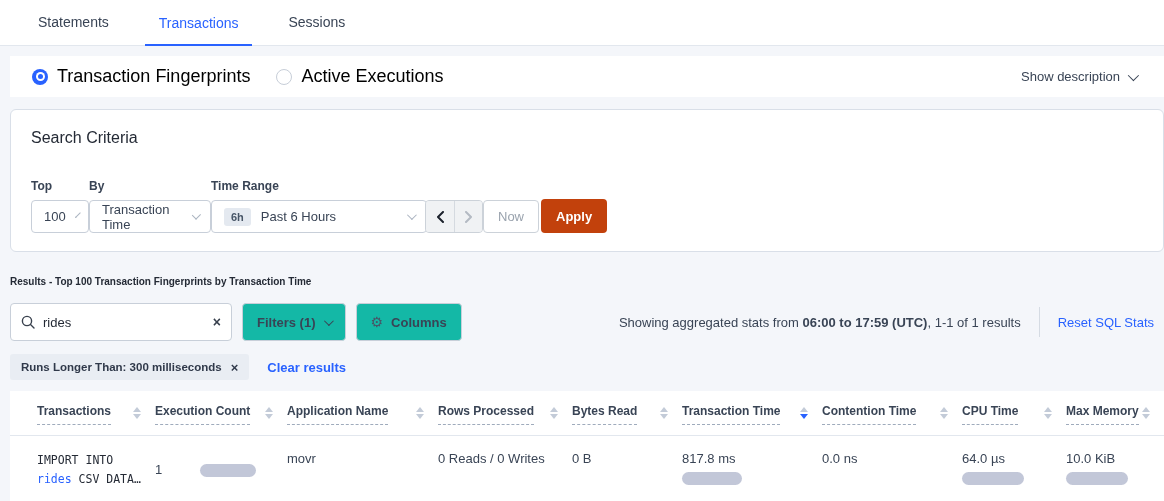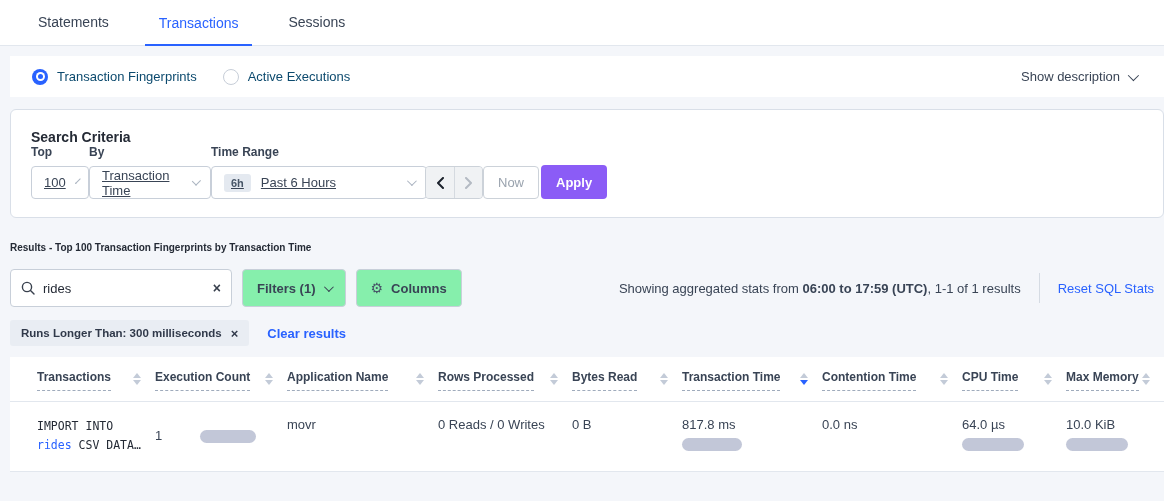"Transaction Fingerprints" .radio-label { color: #0c4a6e -> #000000; font-size: 13px -> 18px }
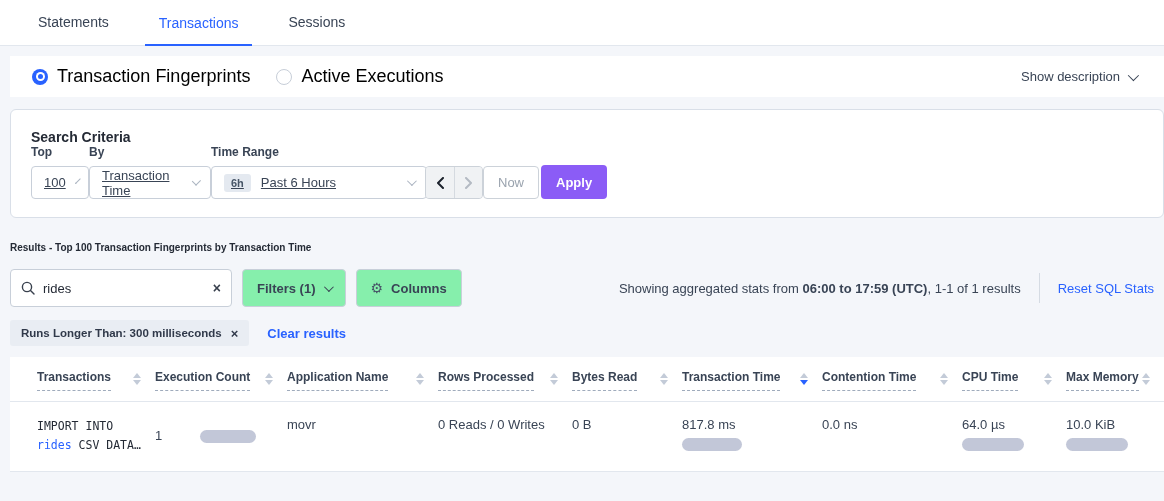"Search Criteria" .criteria-title { font-size: 14px -> 16px; font-weight: bold -> normal; margin-bottom: 0 -> 32px }
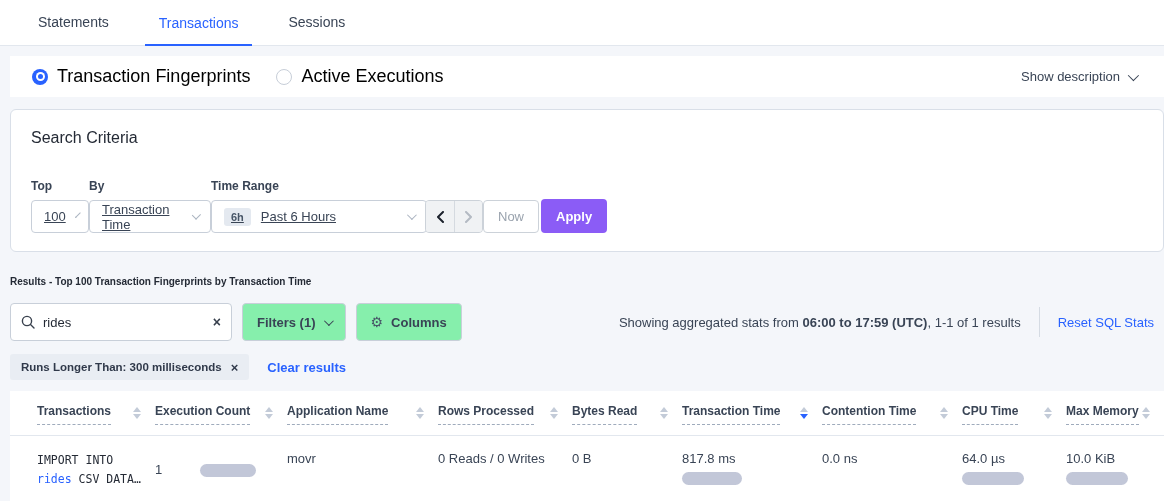"100" .select { text-decoration: underline -> none }
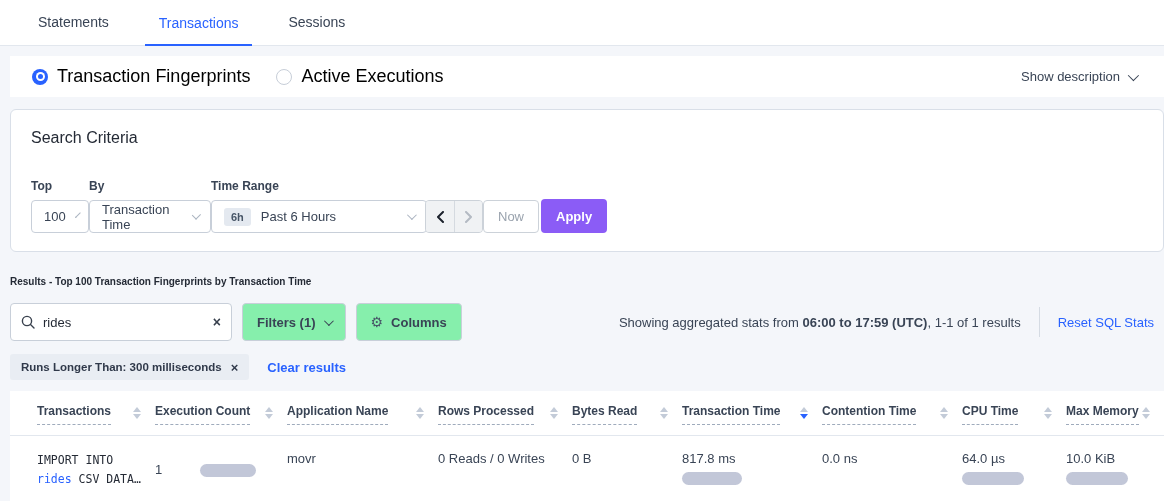"Apply" .apply-btn { background: #8b5cf6 -> #c2410c }
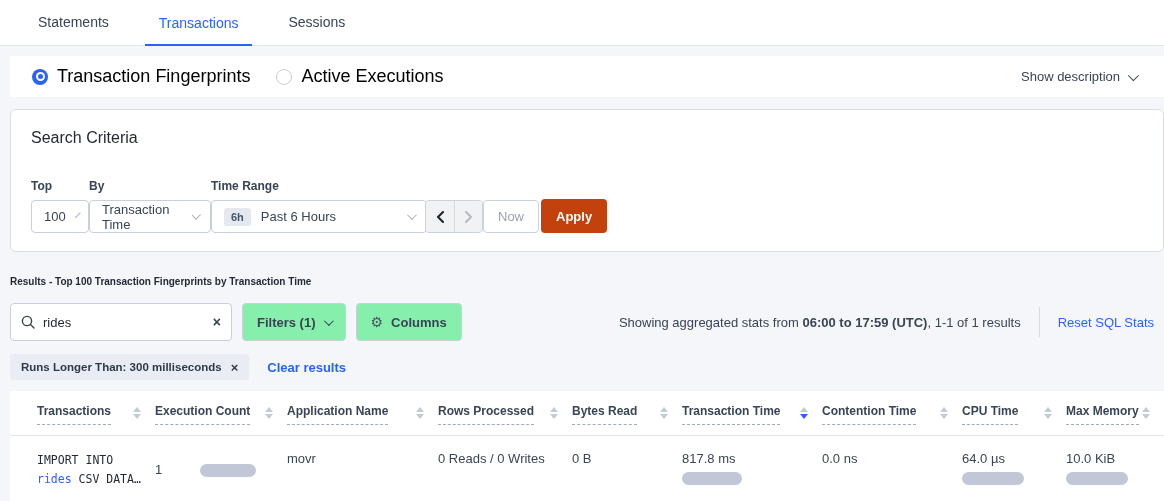"Filters (1)" .tool-btn { background: #86efac -> #14b8a6 }
